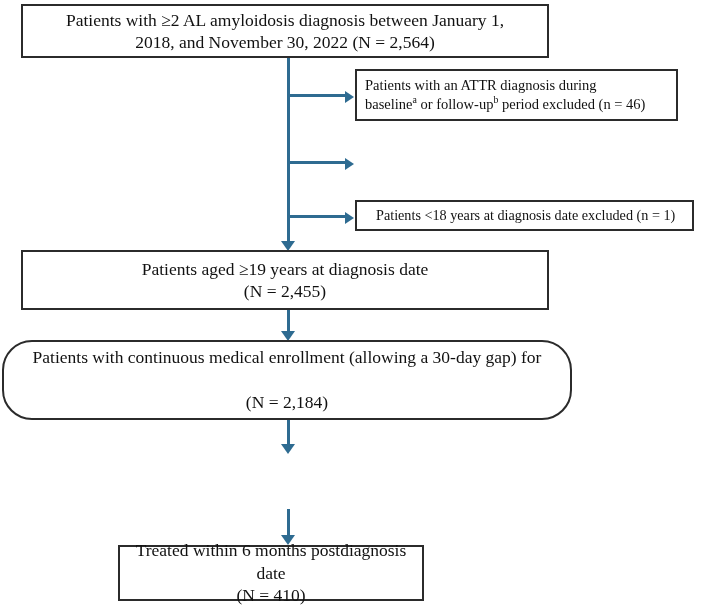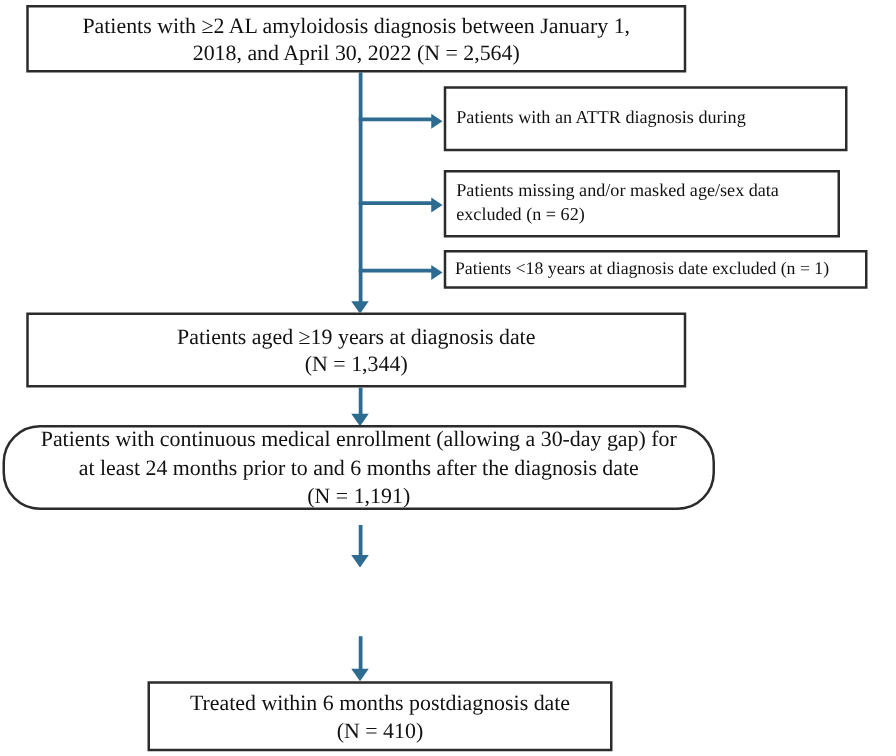"2018, and April 30, 2022" span { text: April -> November }
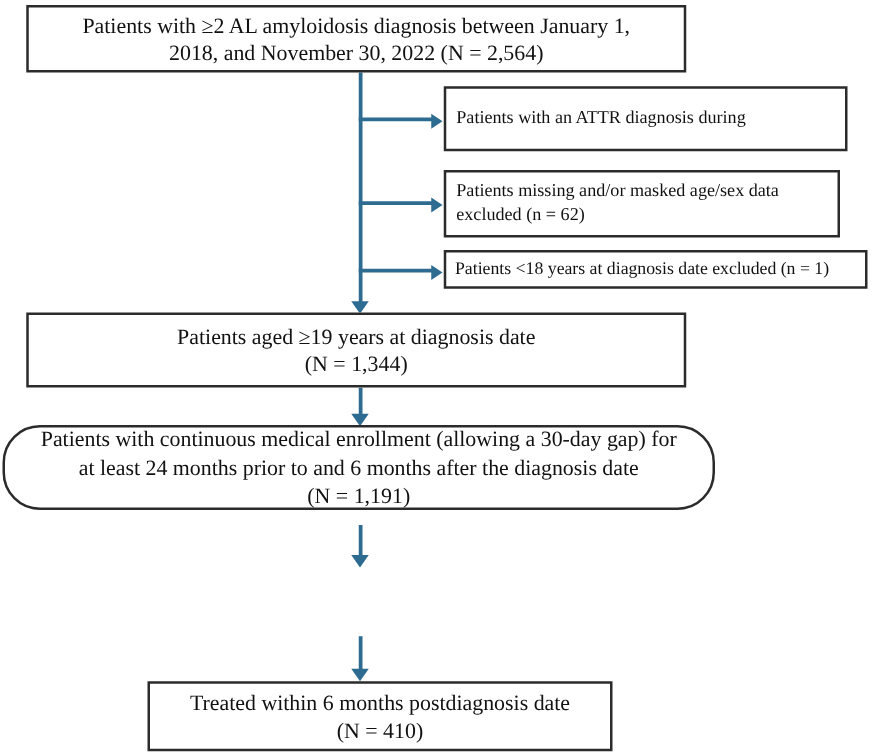"baselinea or follow-upb period excluded" span { html: none -> <span><span>baseline</span><sup>a</sup><span> or follow-up</span><sup>b</sup><span> period excluded (n = 46)</span></span> }
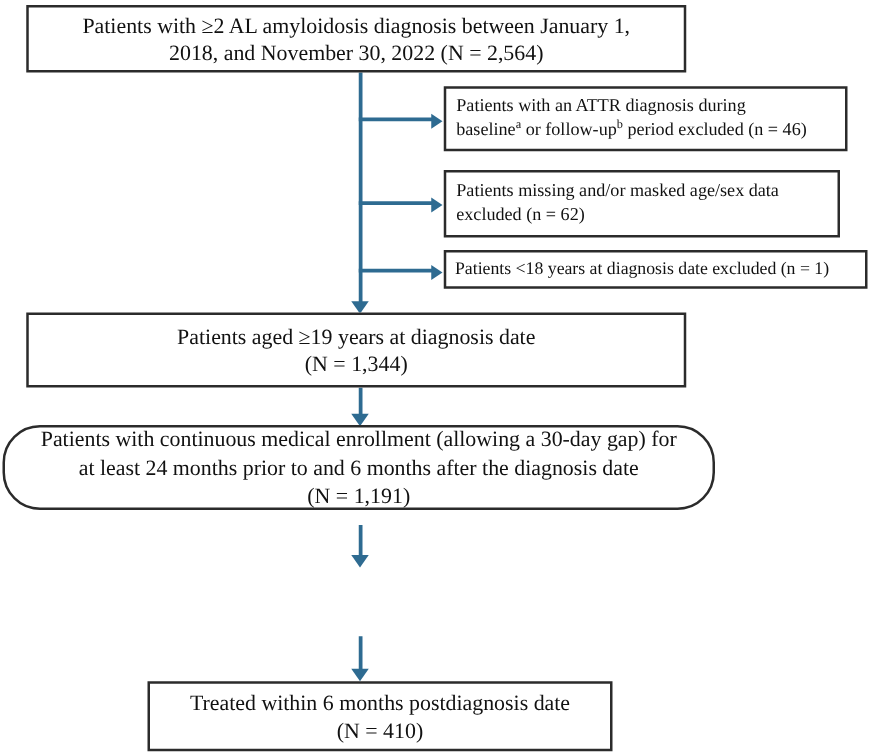"Patients missing and/or masked age/sex" div.node { html: <div> <span> <span>Patients missing and/or masked age/sex data</span><br> <span>excluded (n = 62)</span> </span> </div> -> none }
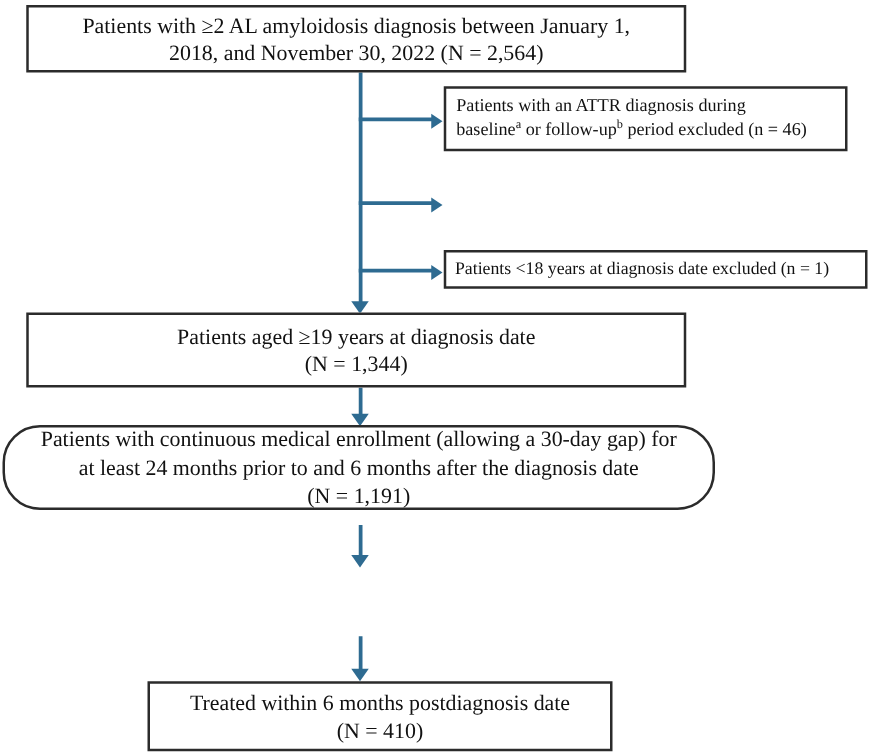"Patients <18 years at diagnosis" .side-node.one-line .txt { padding-left: 7px -> 19px }
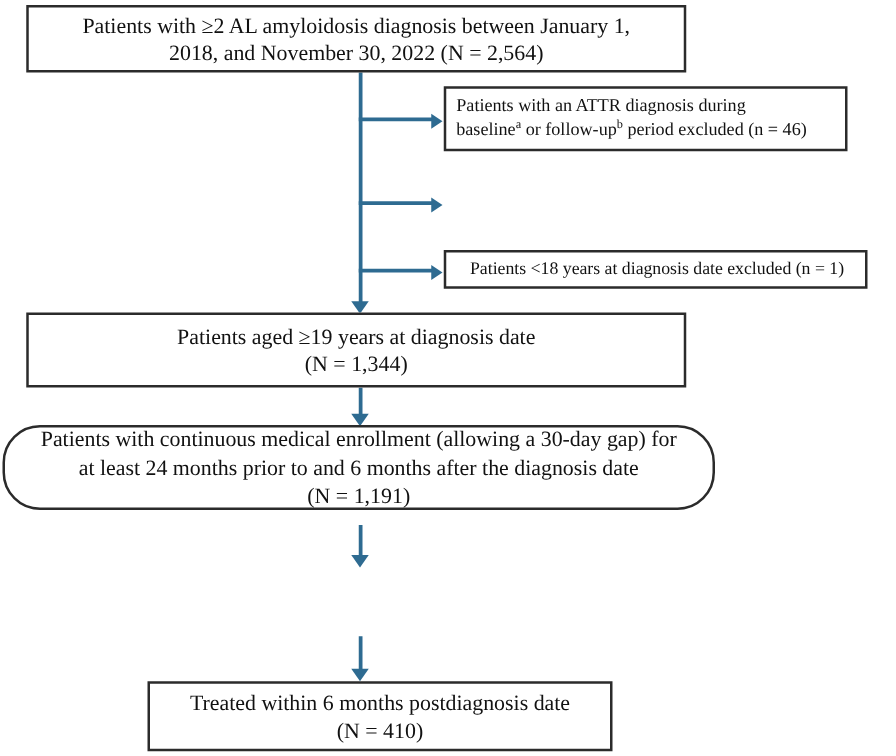"(N = 1,344)" span { text: 1,344 -> 2,455 }
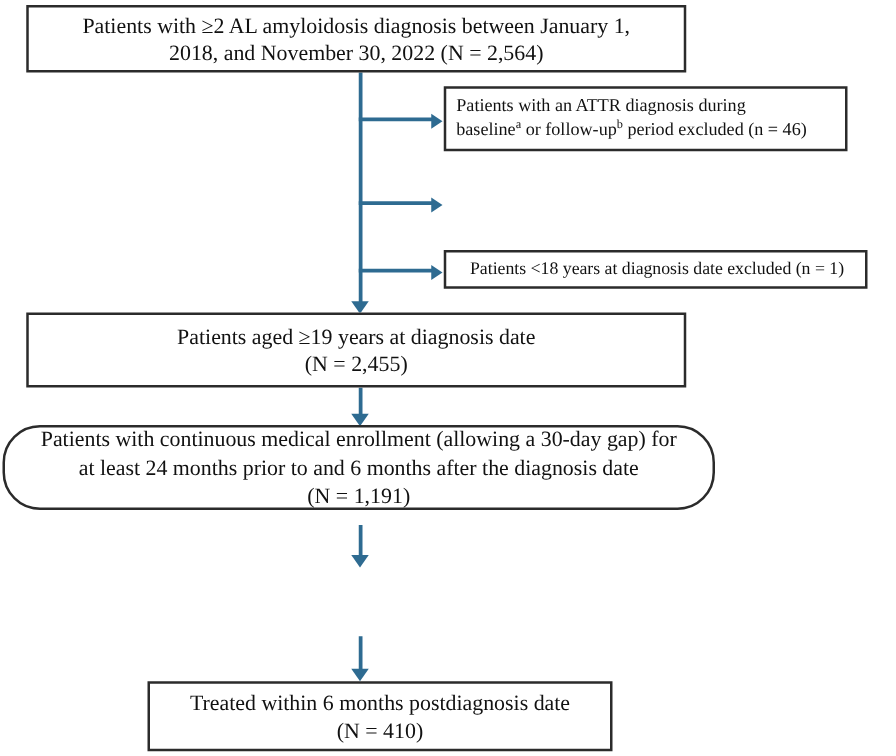"Patients with continuous medical" div.node { height: 68px -> 80px }
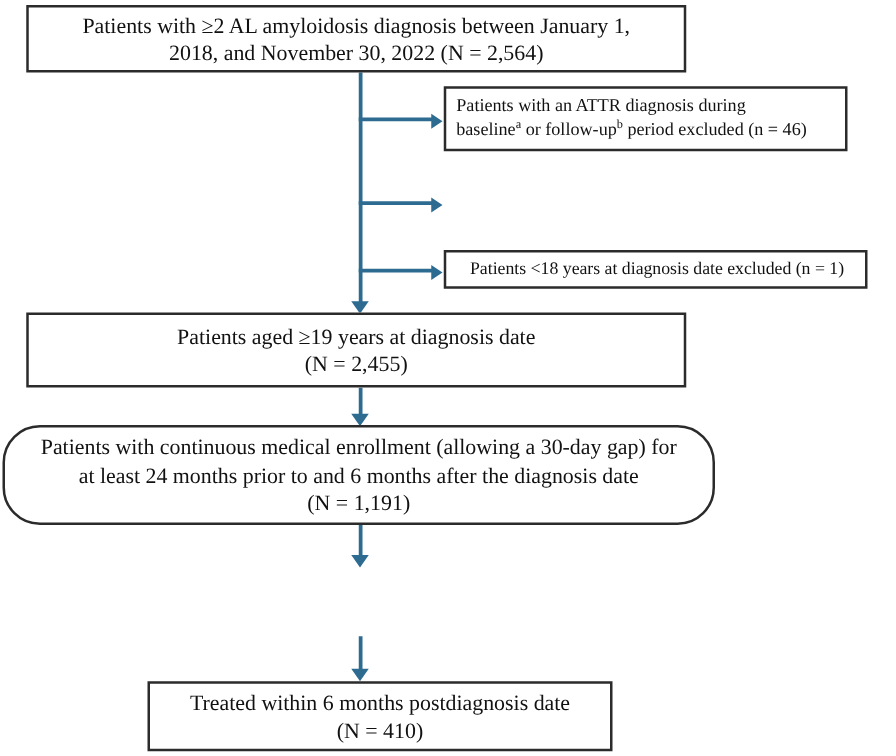"at least 24 months prior" span { html: <span>at least 24 months prior to and 6 months after the diagnosis date</span> -> none }
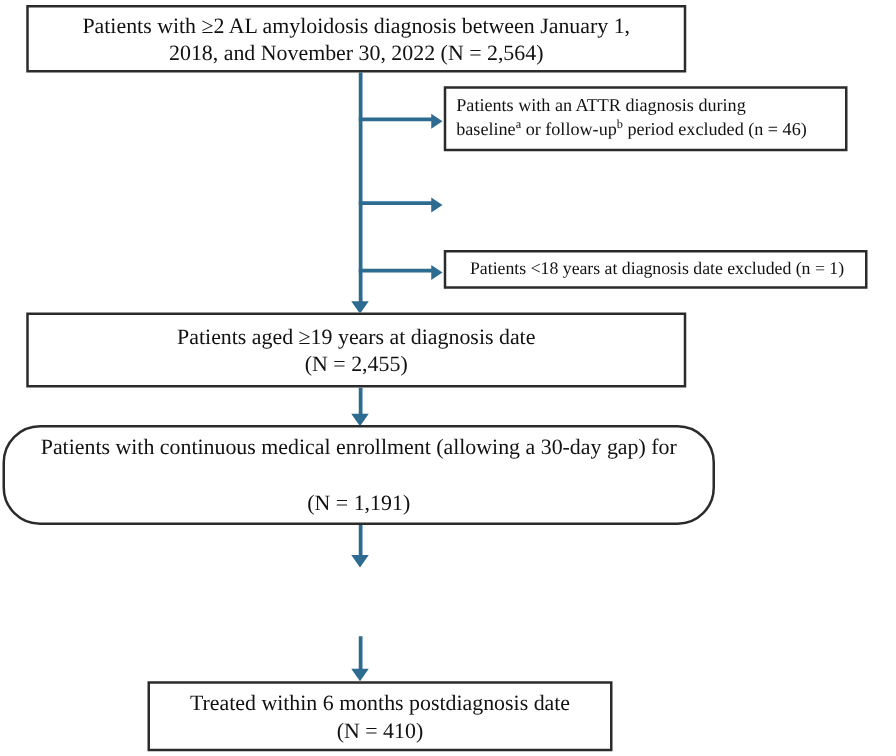"(N = 1,191)" span { text: 1,191 -> 2,184 }
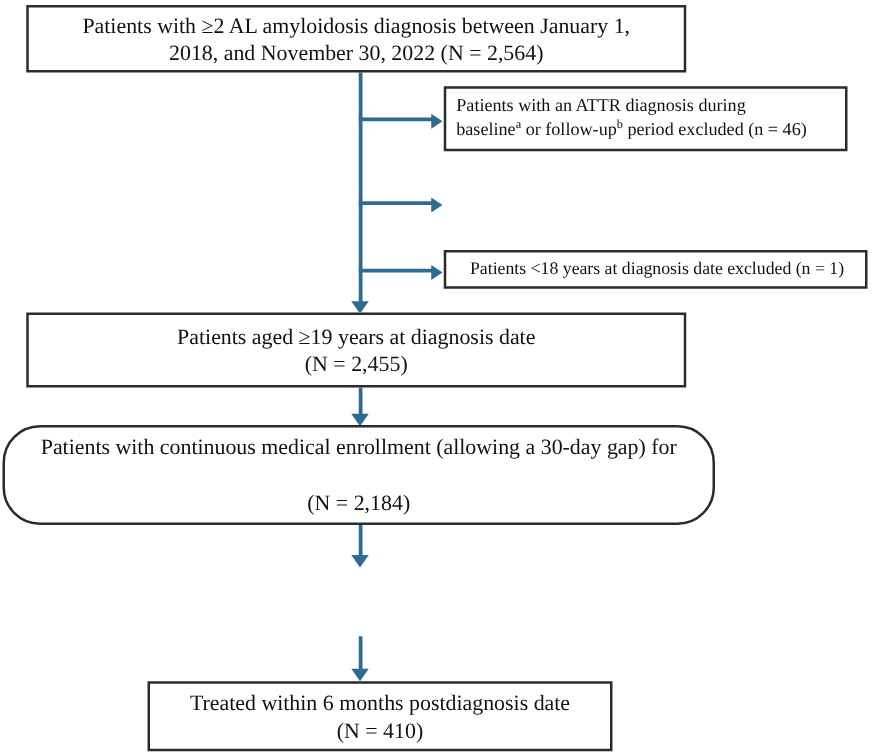"Treated within 6 months postdiagnosis" div.node { width: 372px -> 306px }
